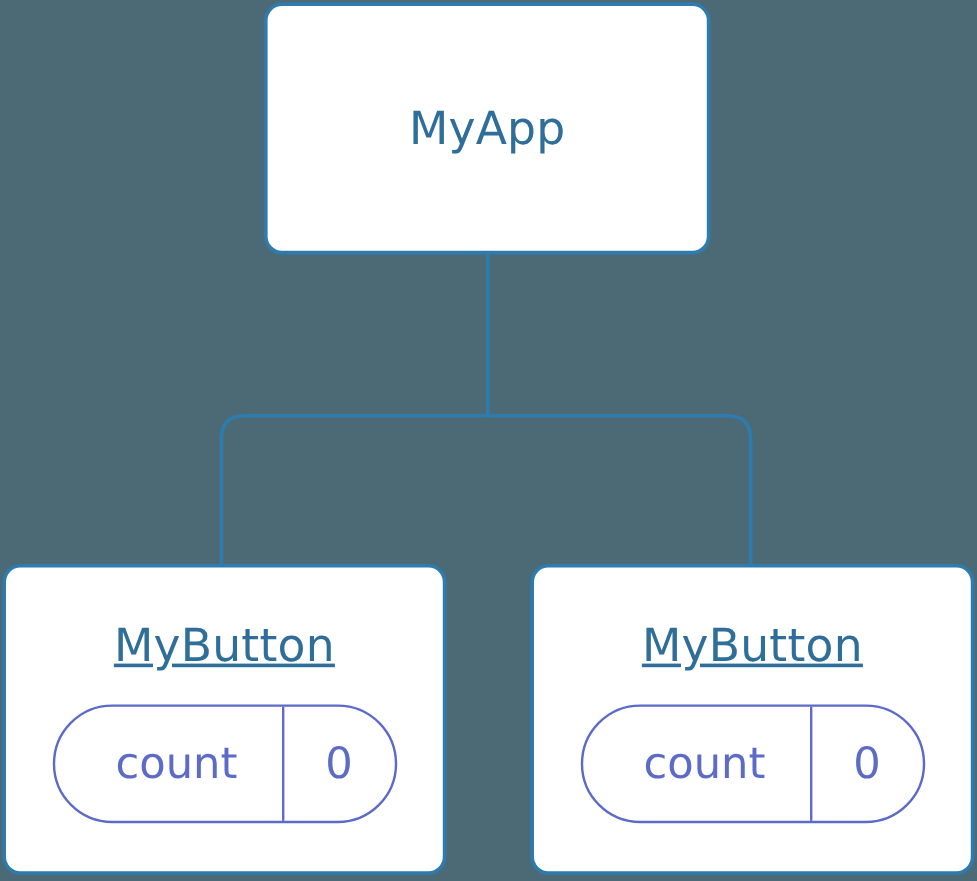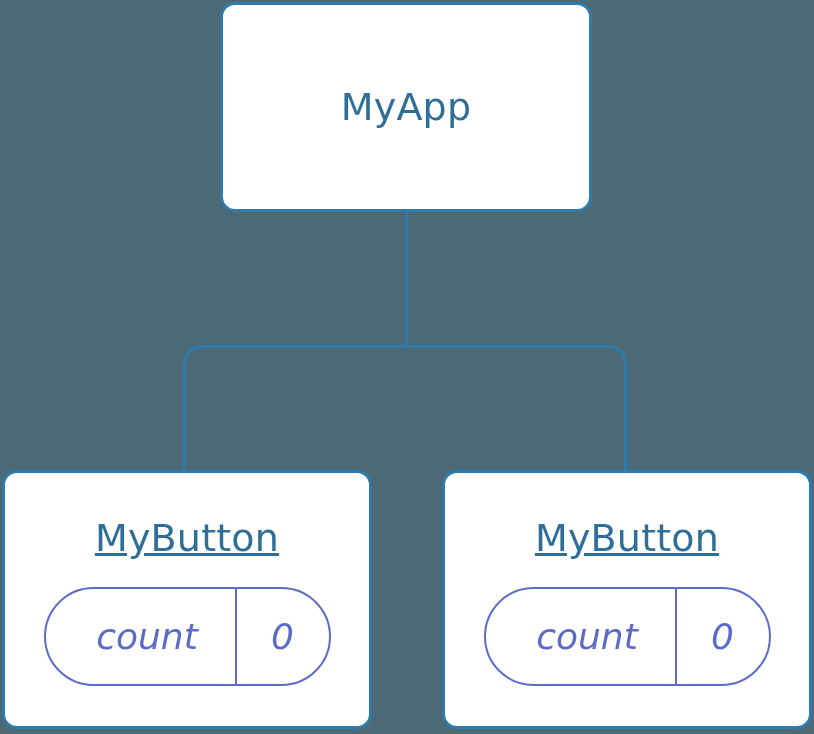"count" .state-pill { font-style: italic -> none }
